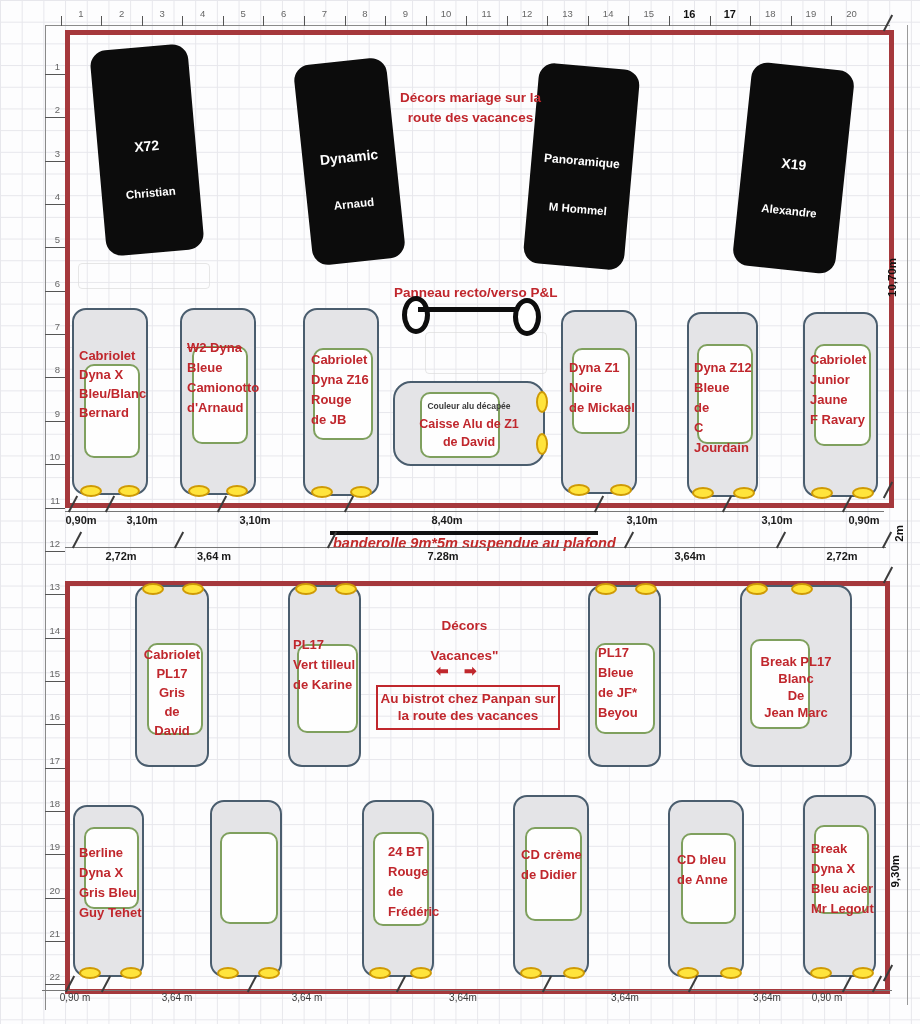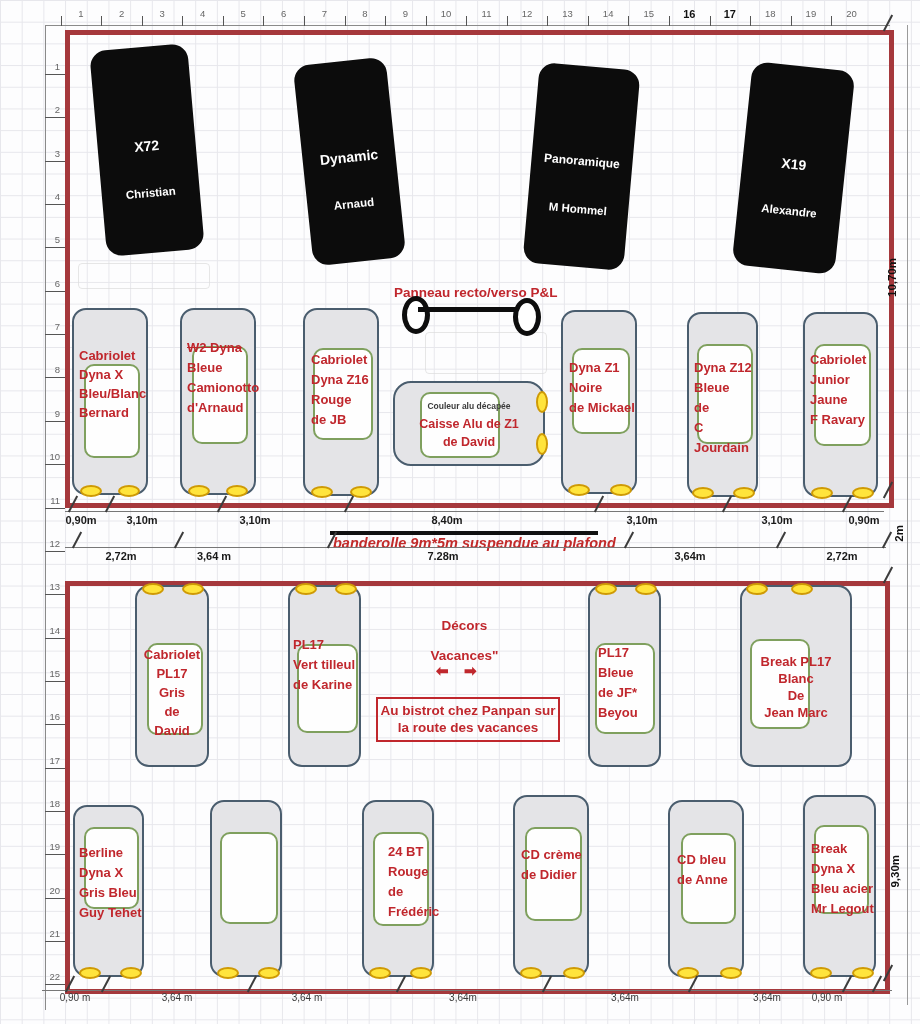"Décors mariage sur la" div.red-title { html: none -> <div>Décors mariage sur la route des vacances</div> }
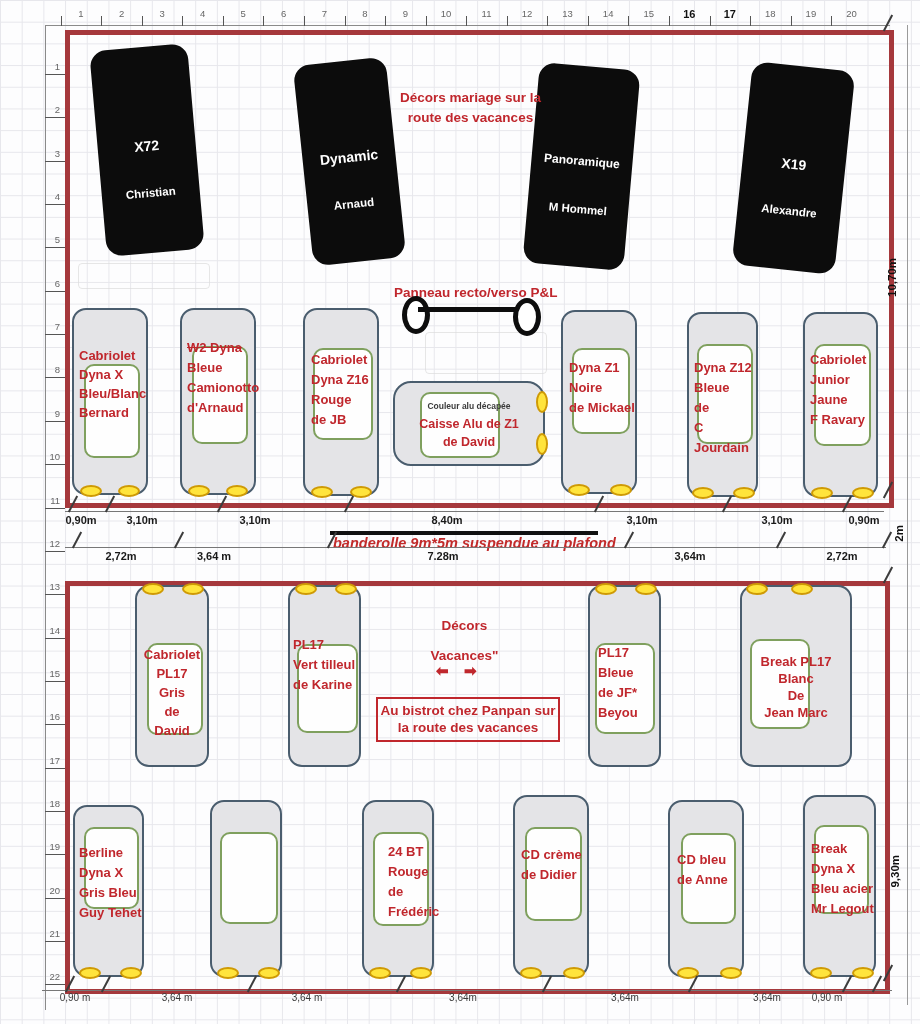"Au bistrot chez Panpan sur" div.red-box { margin-top: 12px -> none }
